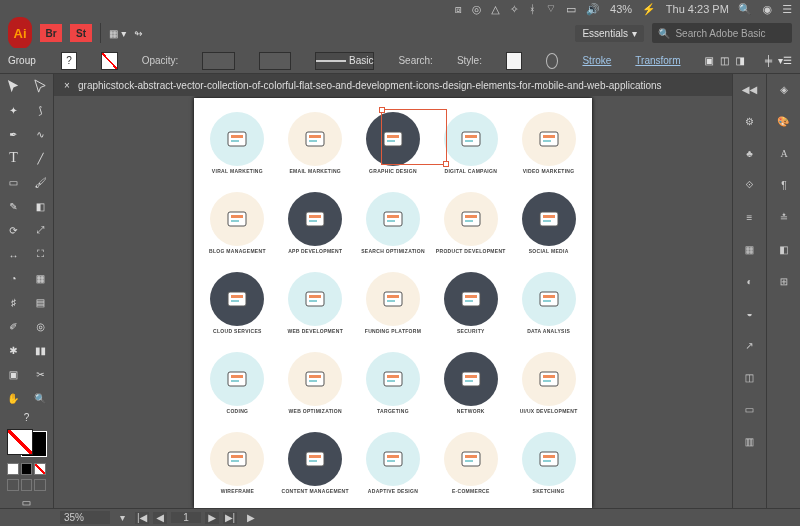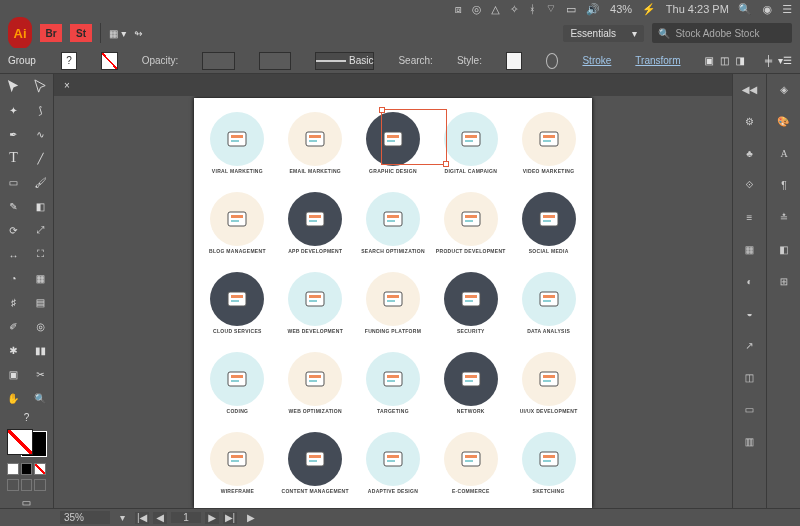"Essentials" .ws-sel { gap: 16px -> 4px }
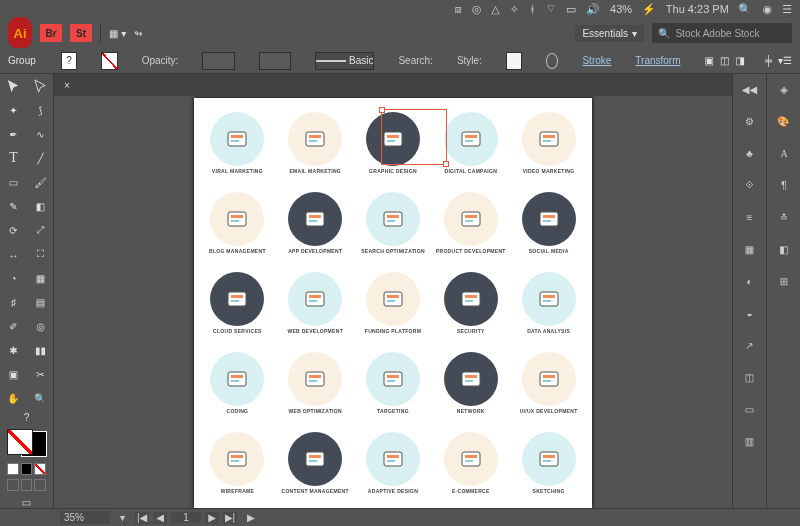"Stock Adobe Stock" span { text: Stock Adobe Stock -> Search Adobe Basic }
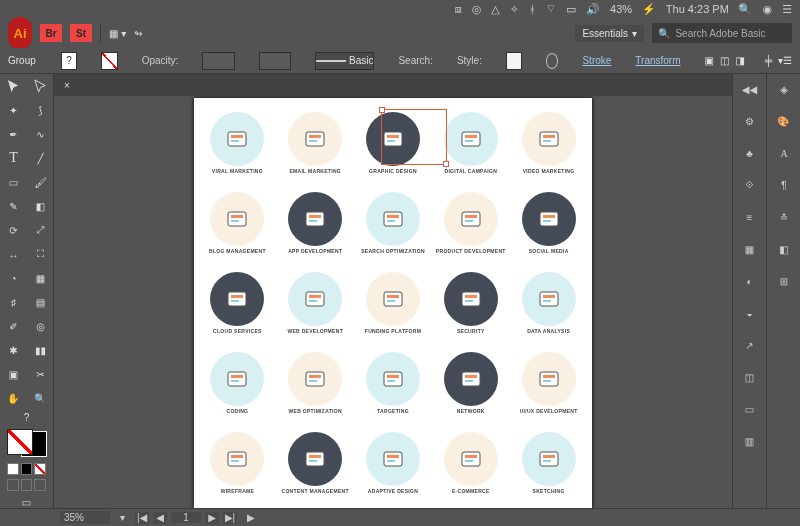"graphicstock-abstract-vector-collection-" span { html: none -> <span>graphicstock-abstract-vector-collection-of-colorful-flat-seo-and-development-icons-design-elements-for-mobile-and-web-applications</span> }
